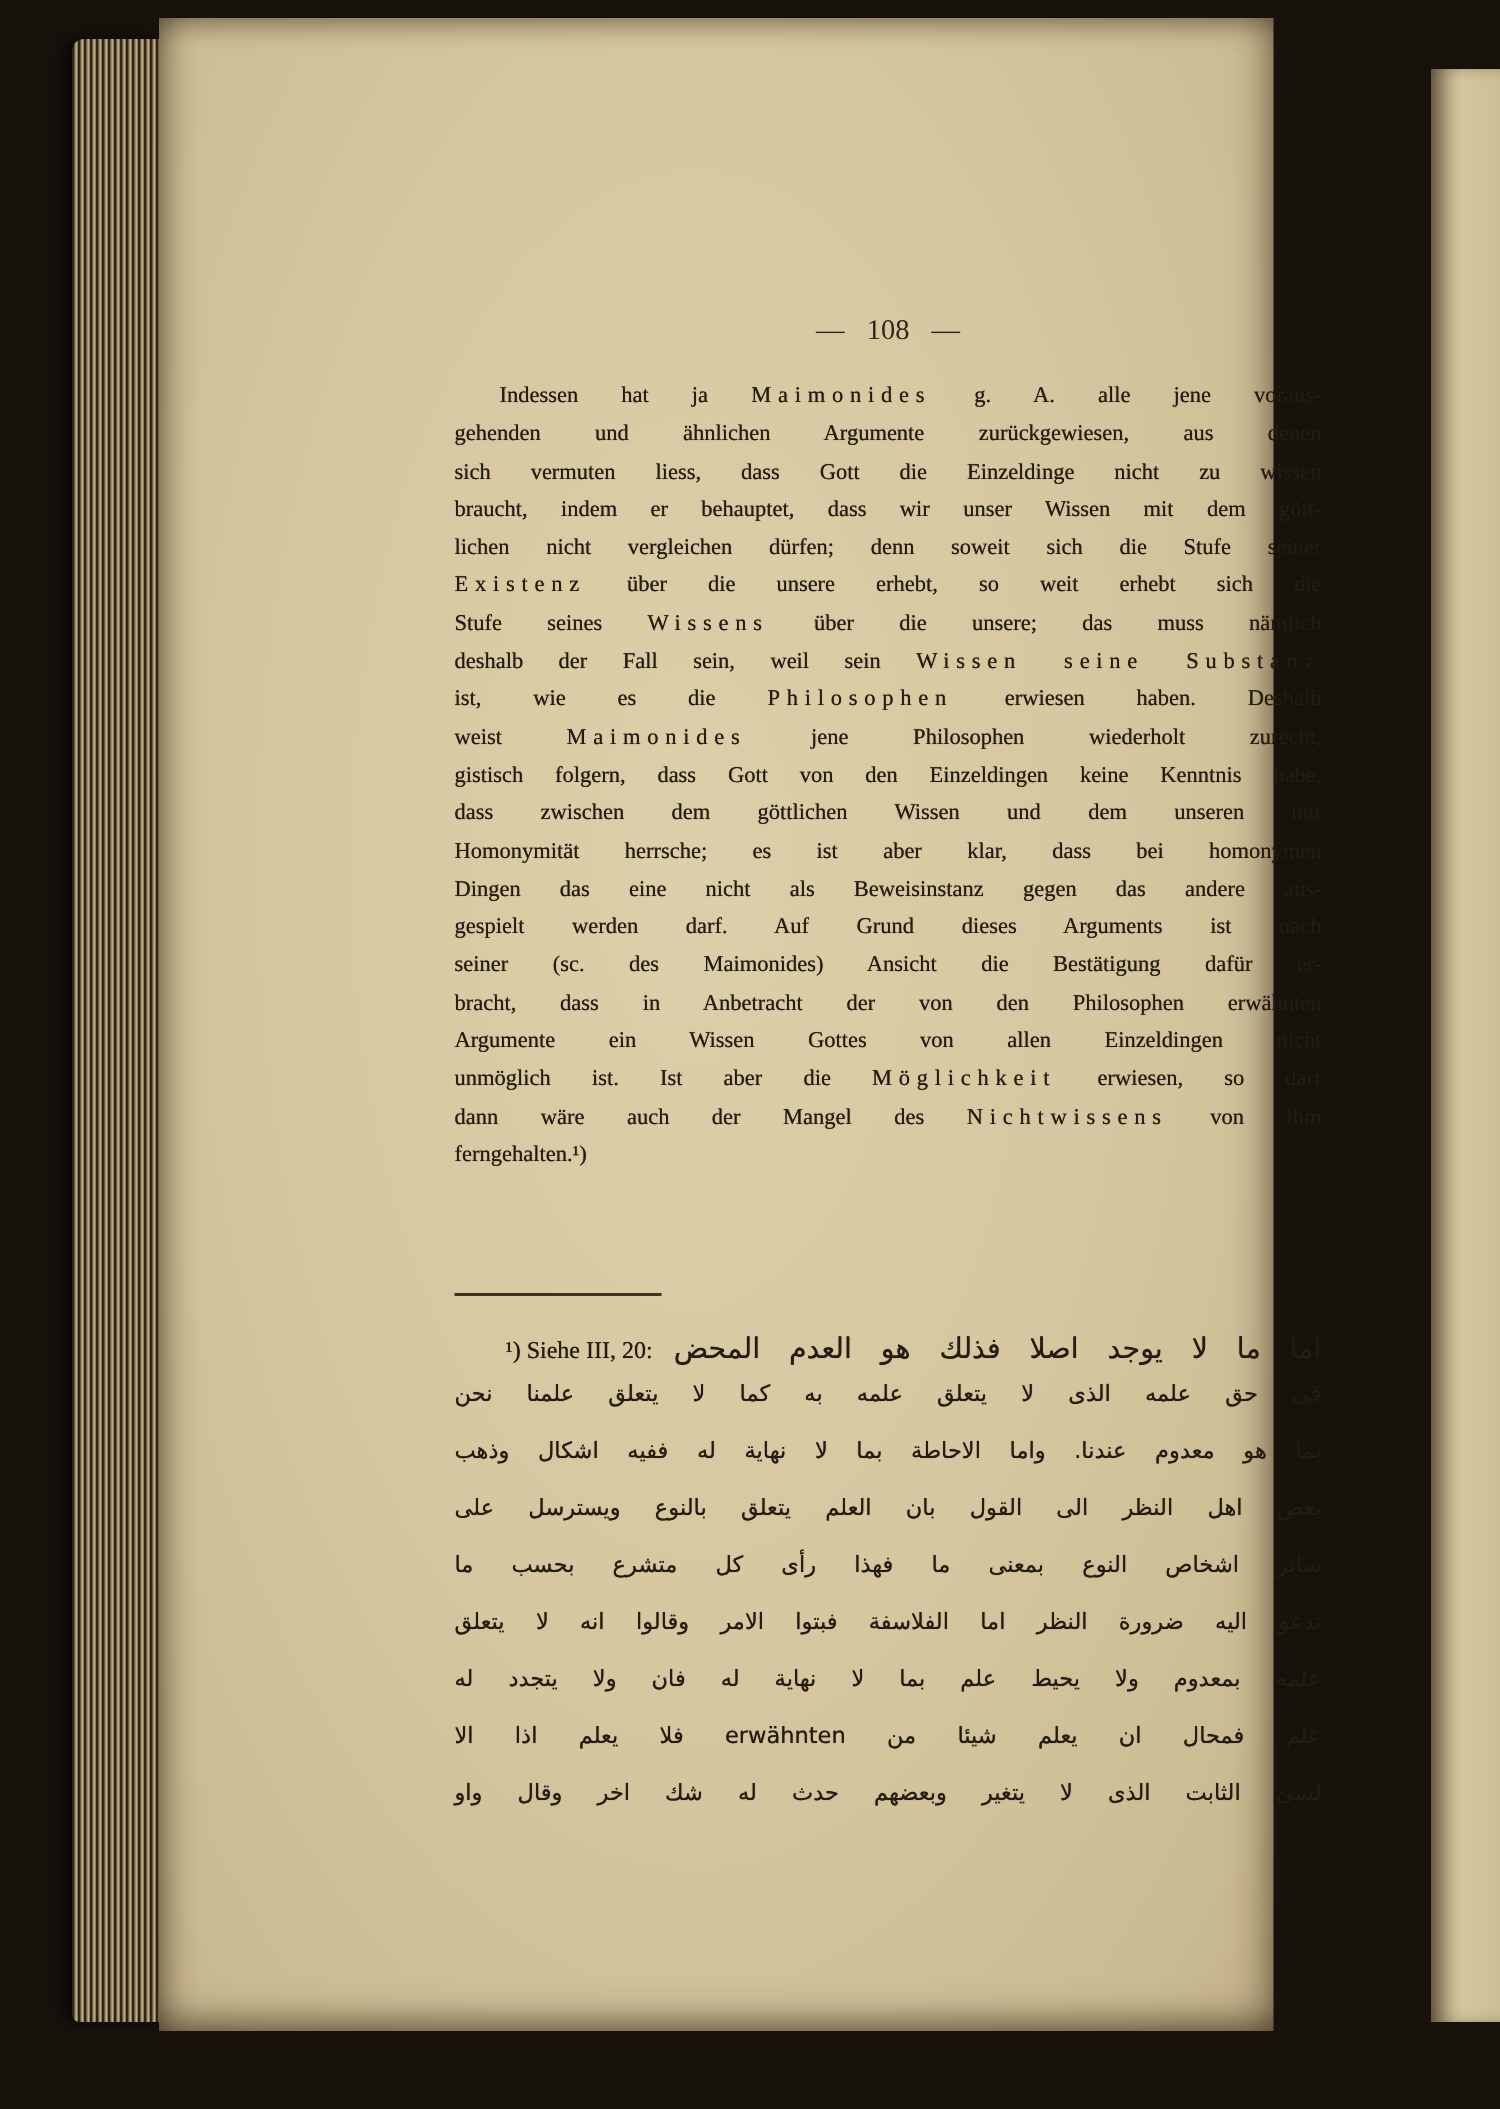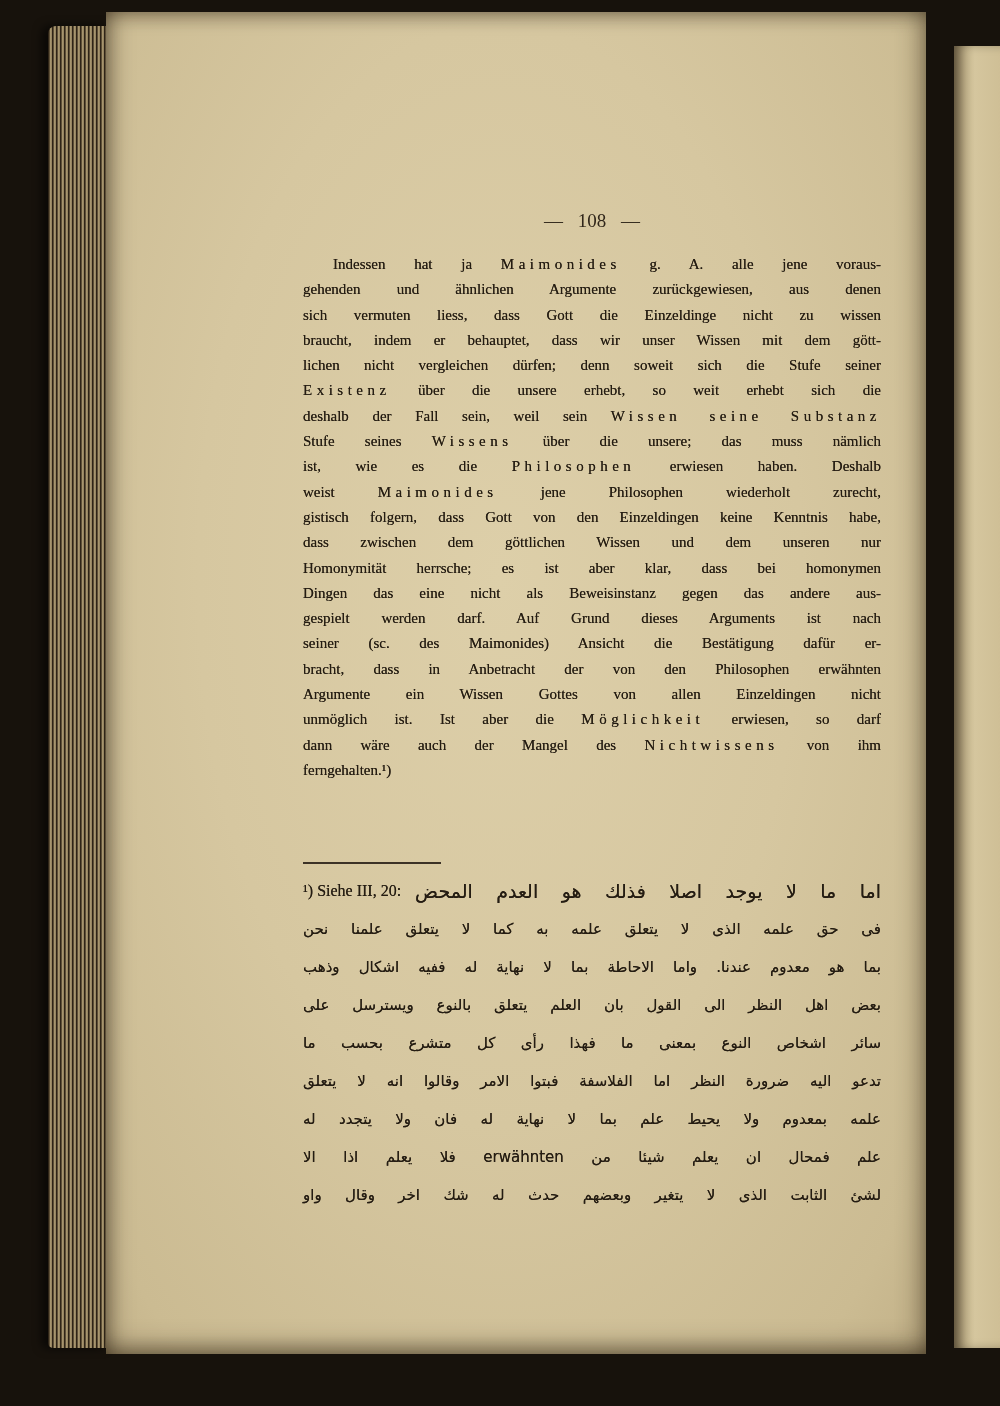"— 108 —" .page { width: 820px -> 743px }
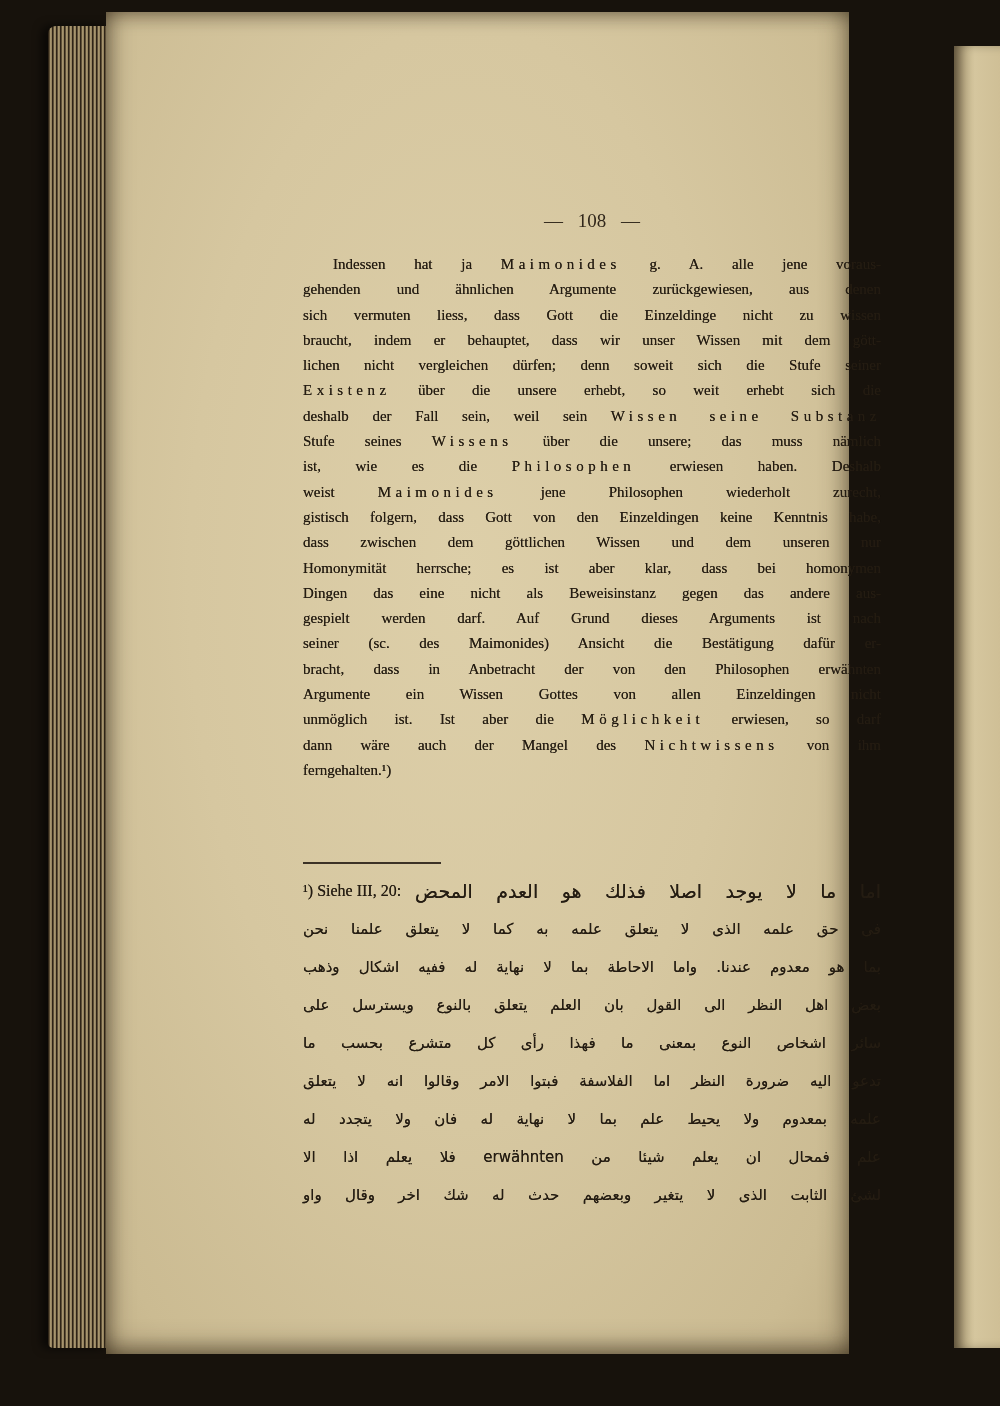"deshalb der Fall sein, weil" div.tline { order: before "Stufe seines Wissens über die" -> after "Stufe seines Wissens über die" }
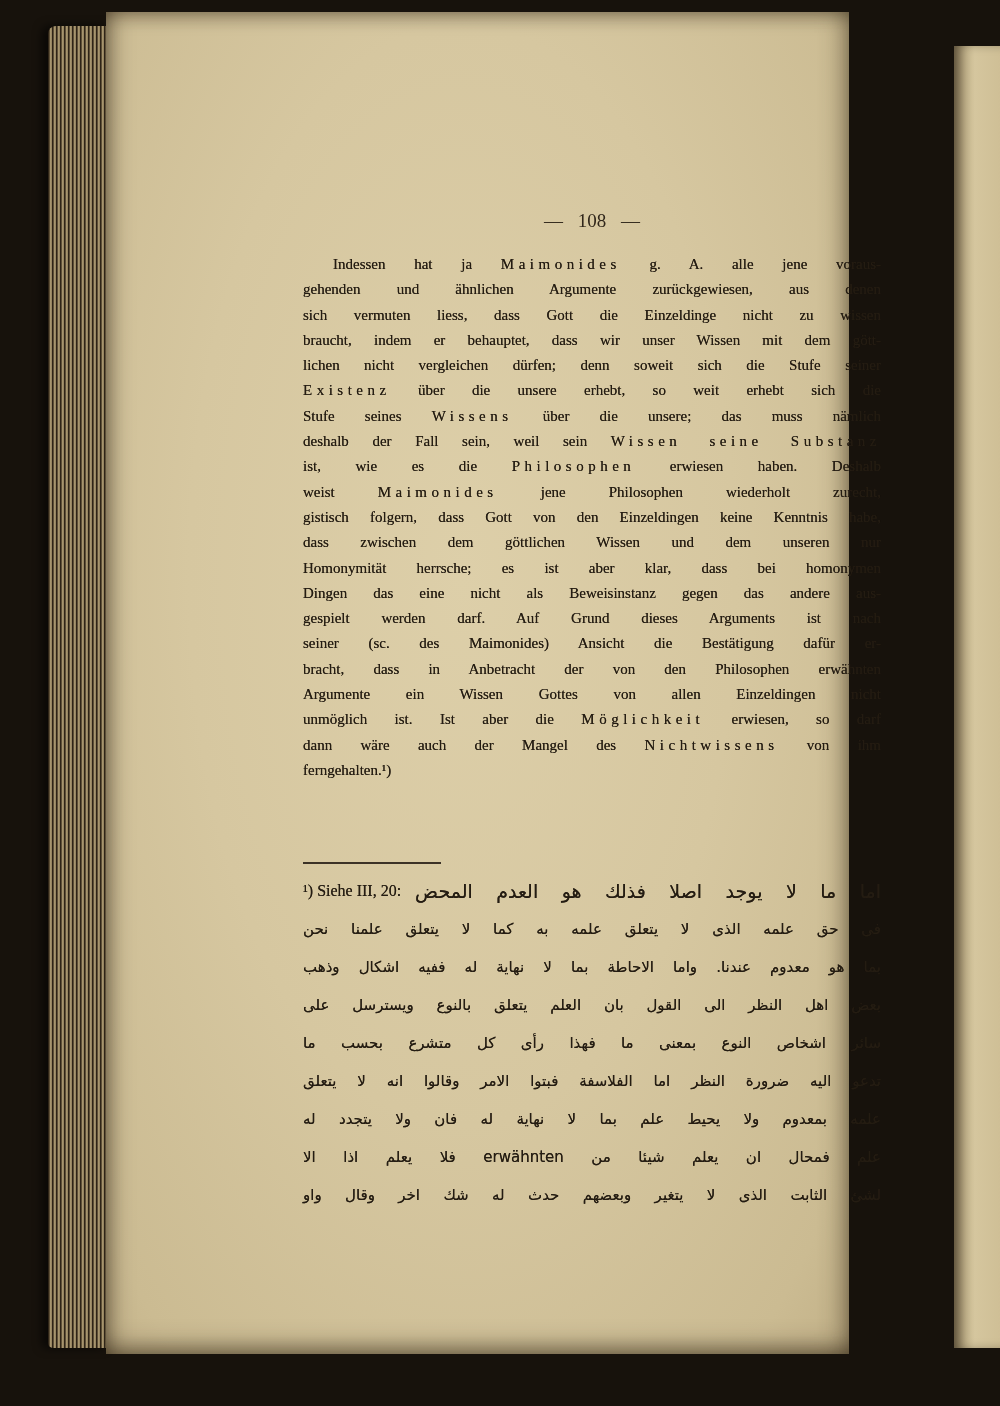"¹) Siehe III, 20:" .fn-first { align-items: center -> flex-end; margin-left: none -> 34px }
